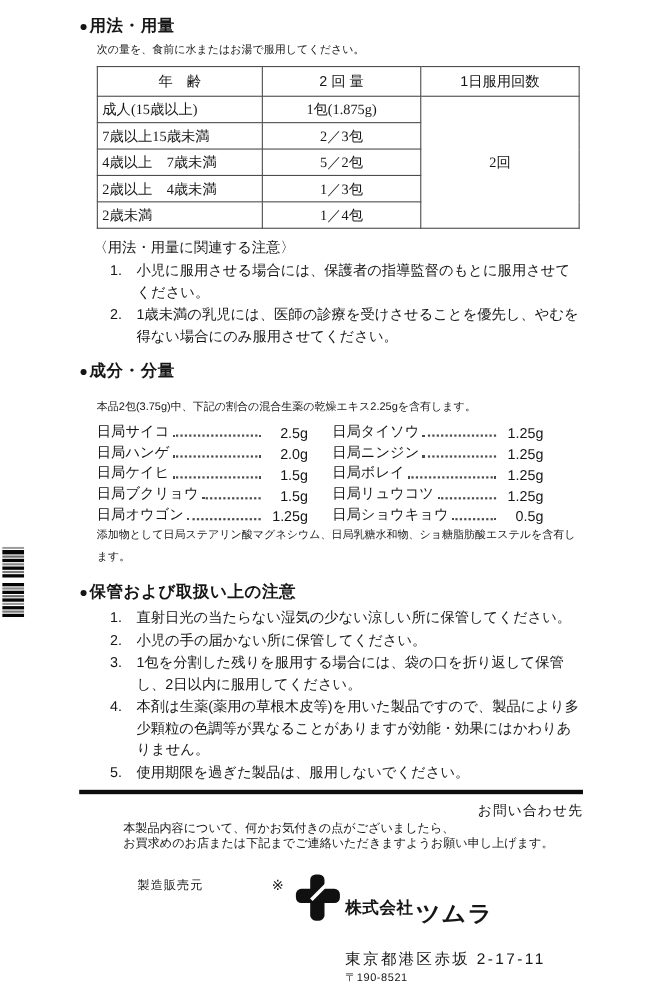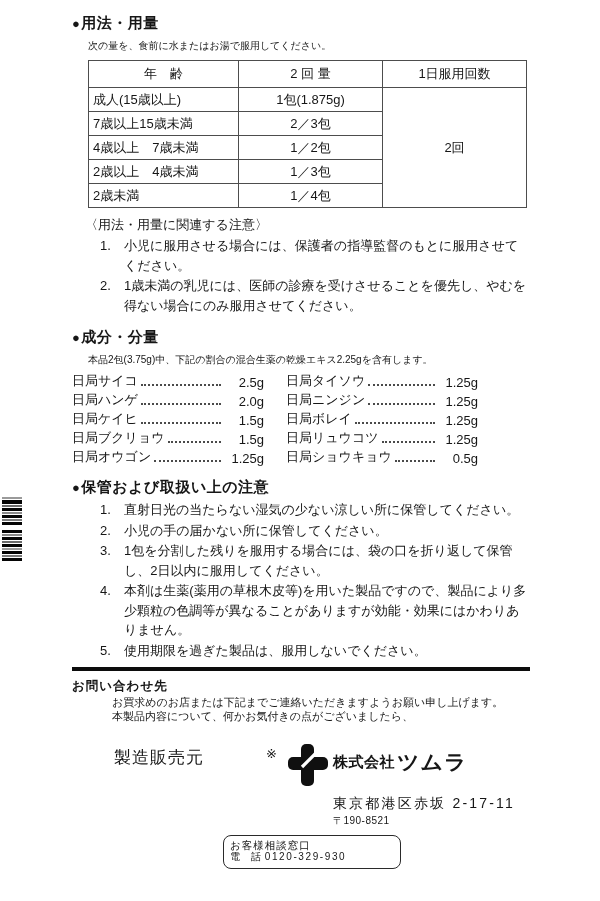"成人(15歳以上)" table.dosage td { font-family: none -> Liberation Serif, serif }
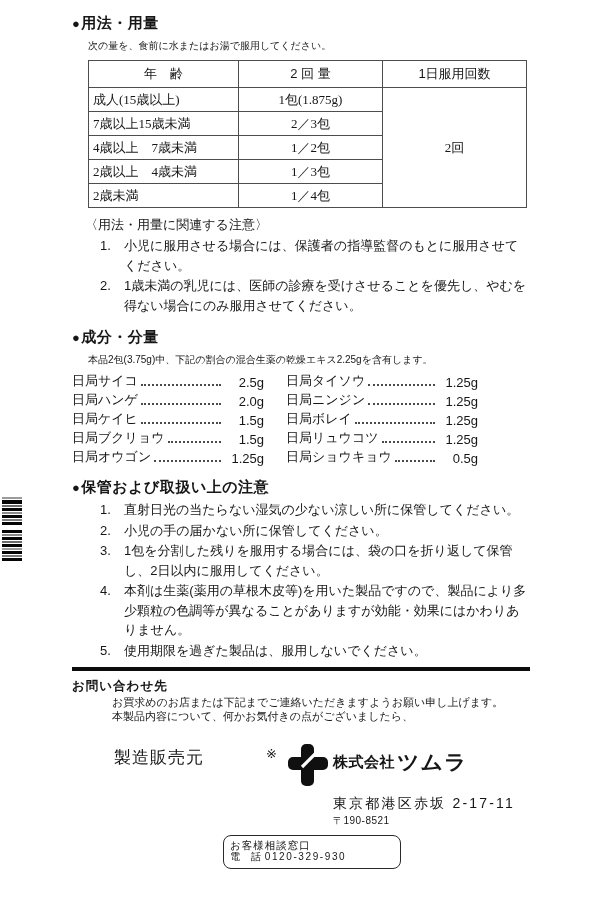"1／2包" td.amount { text: 1 -> 5 }
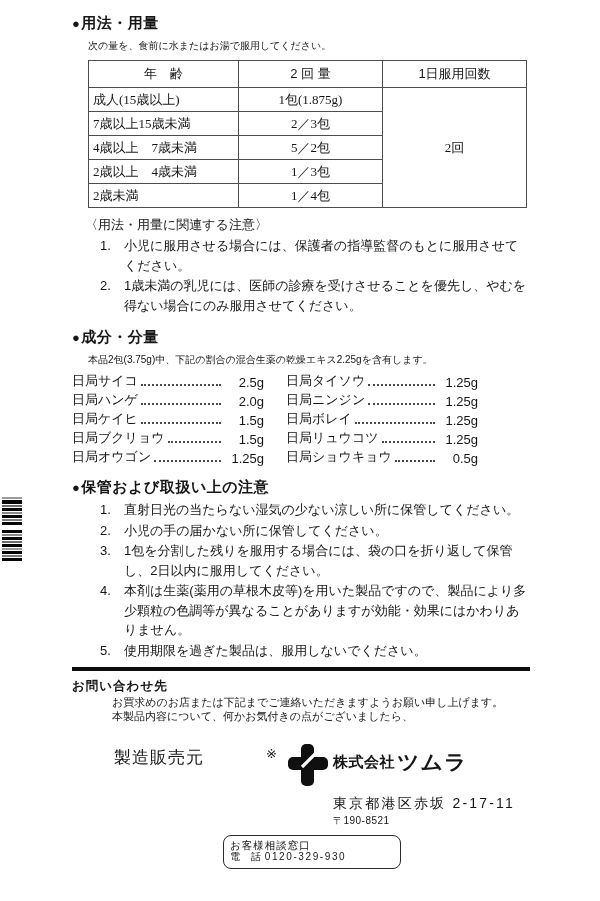"本品2包(3.75g)中、下記の割合の混合生薬の乾燥エキス2.25gを含有します" div.body-line { margin-top: 3px -> 14px }
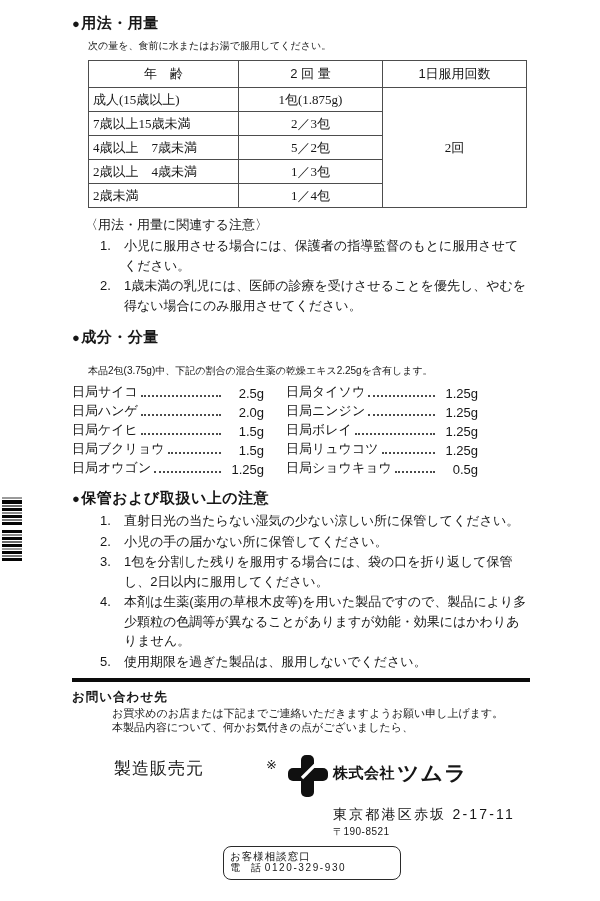"日局サイコ" .ing-cols { margin-left: none -> 16px }
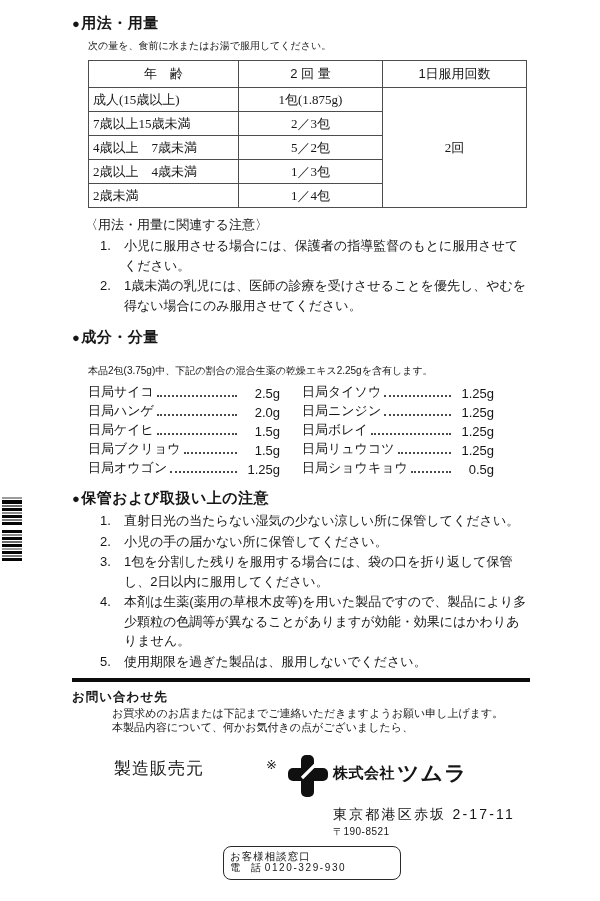"添加物として日局ステアリン酸マグネシウム、日局乳糖水和物、ショ糖脂肪酸エステルを" div.body-line { html: none -> <div>添加物として日局ステアリン酸マグネシウム、日局乳糖水和物、ショ糖脂肪酸エステルを含有します。</div> }
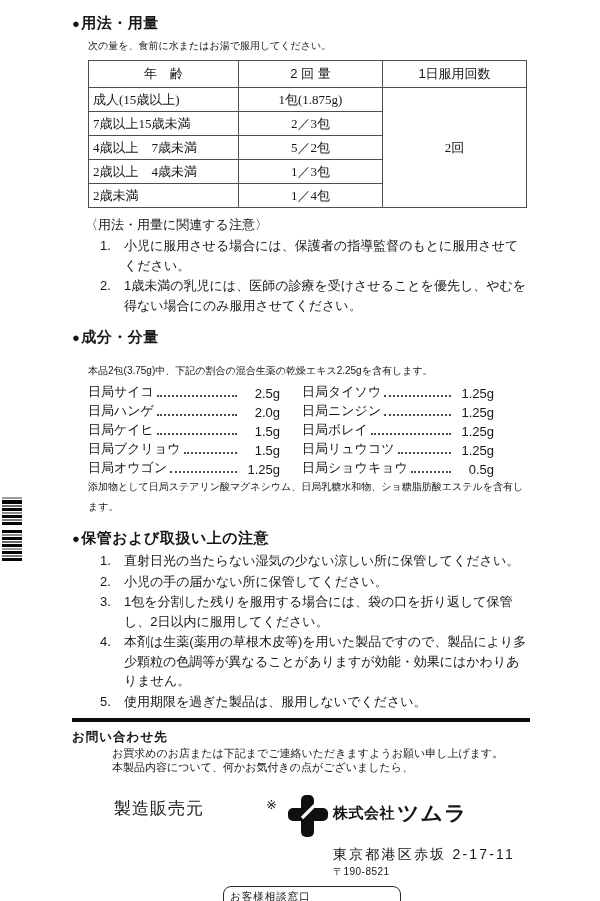"お問い合わせ先" .contact-head { font-weight: bold -> normal; text-align: left -> right }
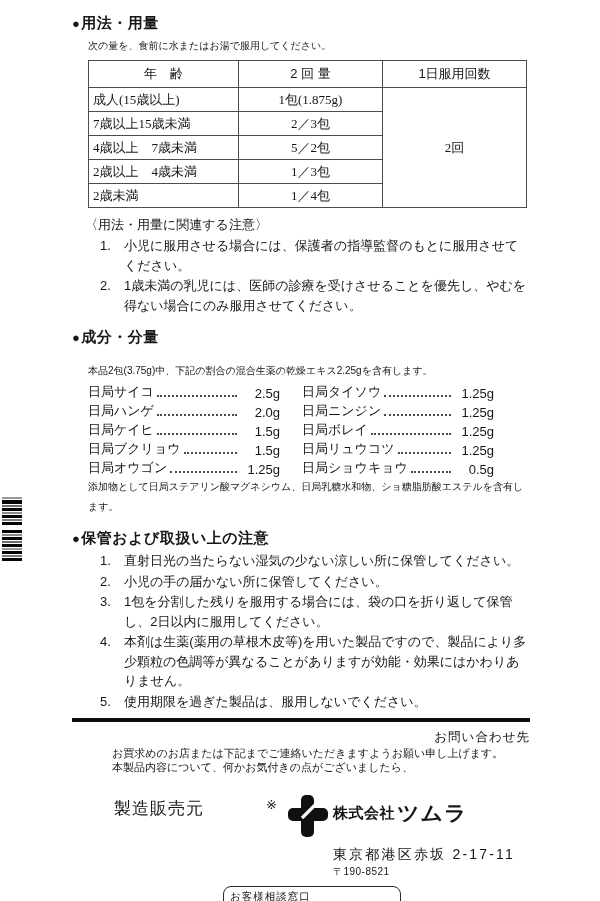"お買求めのお店または下記までご連絡いただきますようお願い申し上げます。" div.contact-line { order: before "本製品内容について、何かお気付きの点がございましたら、" -> after "本製品内容について、何かお気付きの点がございましたら、" }
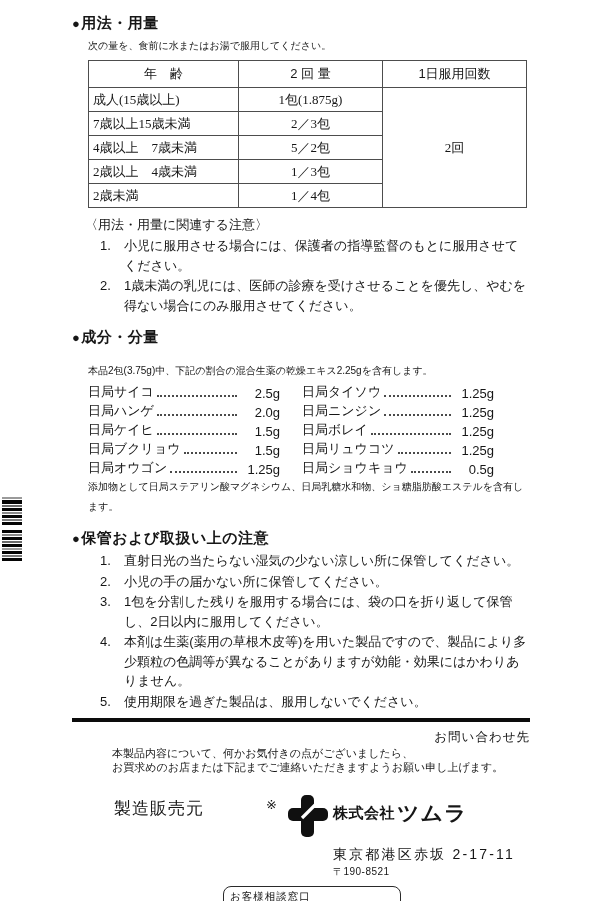"製造販売元" .maker-label { font-size: 17px -> 11px; margin-left: 42px -> 53px }
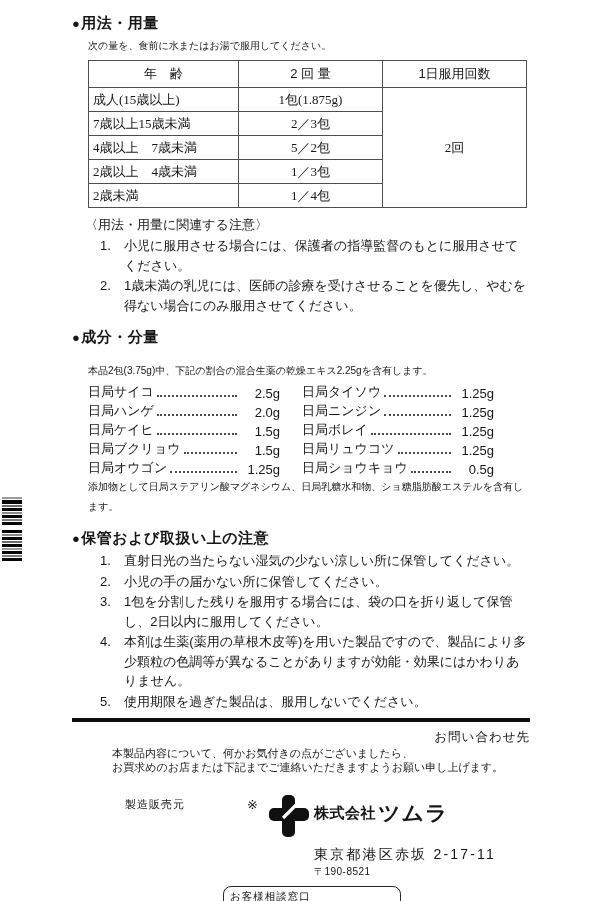"株式会社" .company-line { align-items: center -> flex-start; margin-top: none -> 17px }
